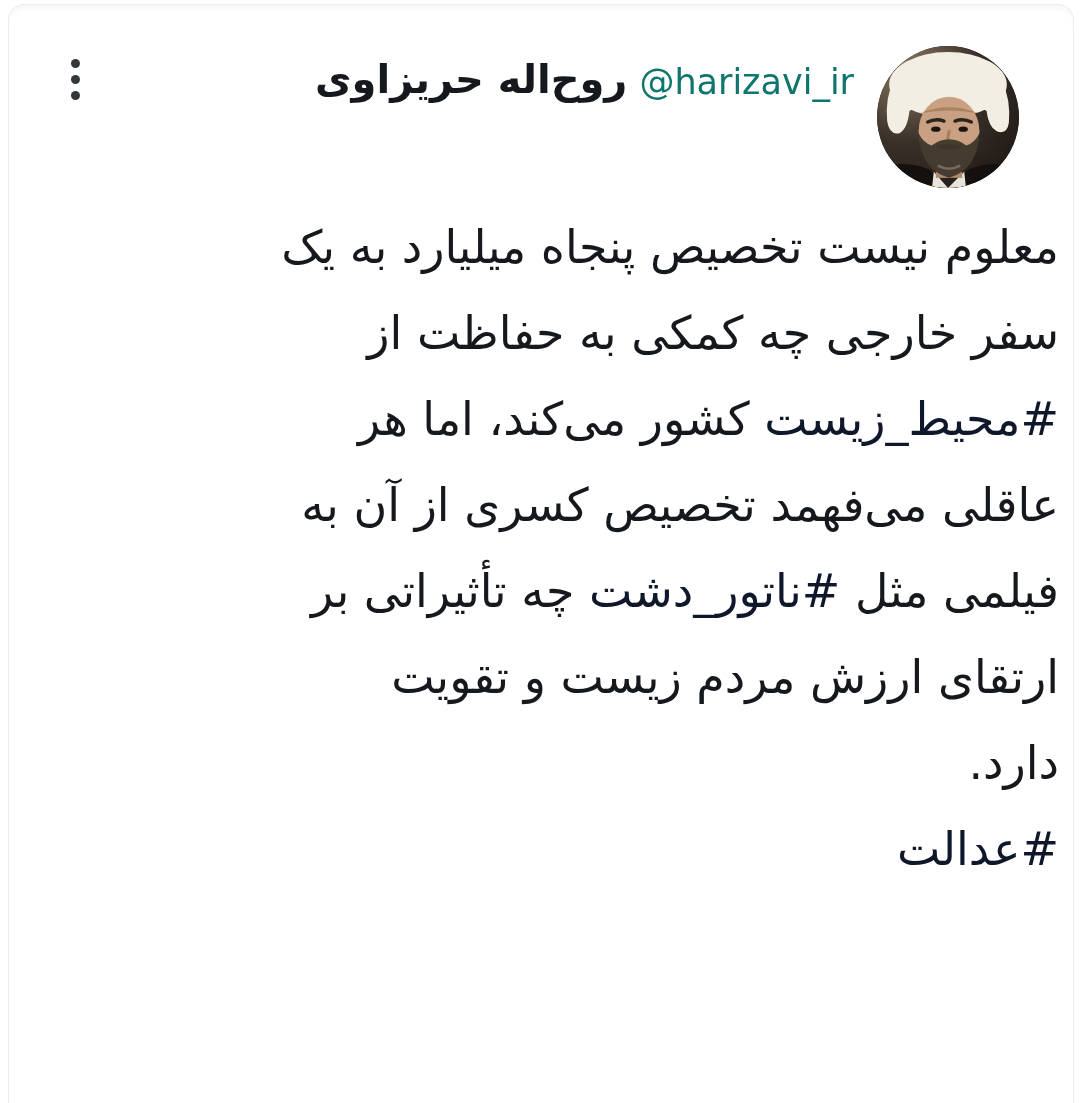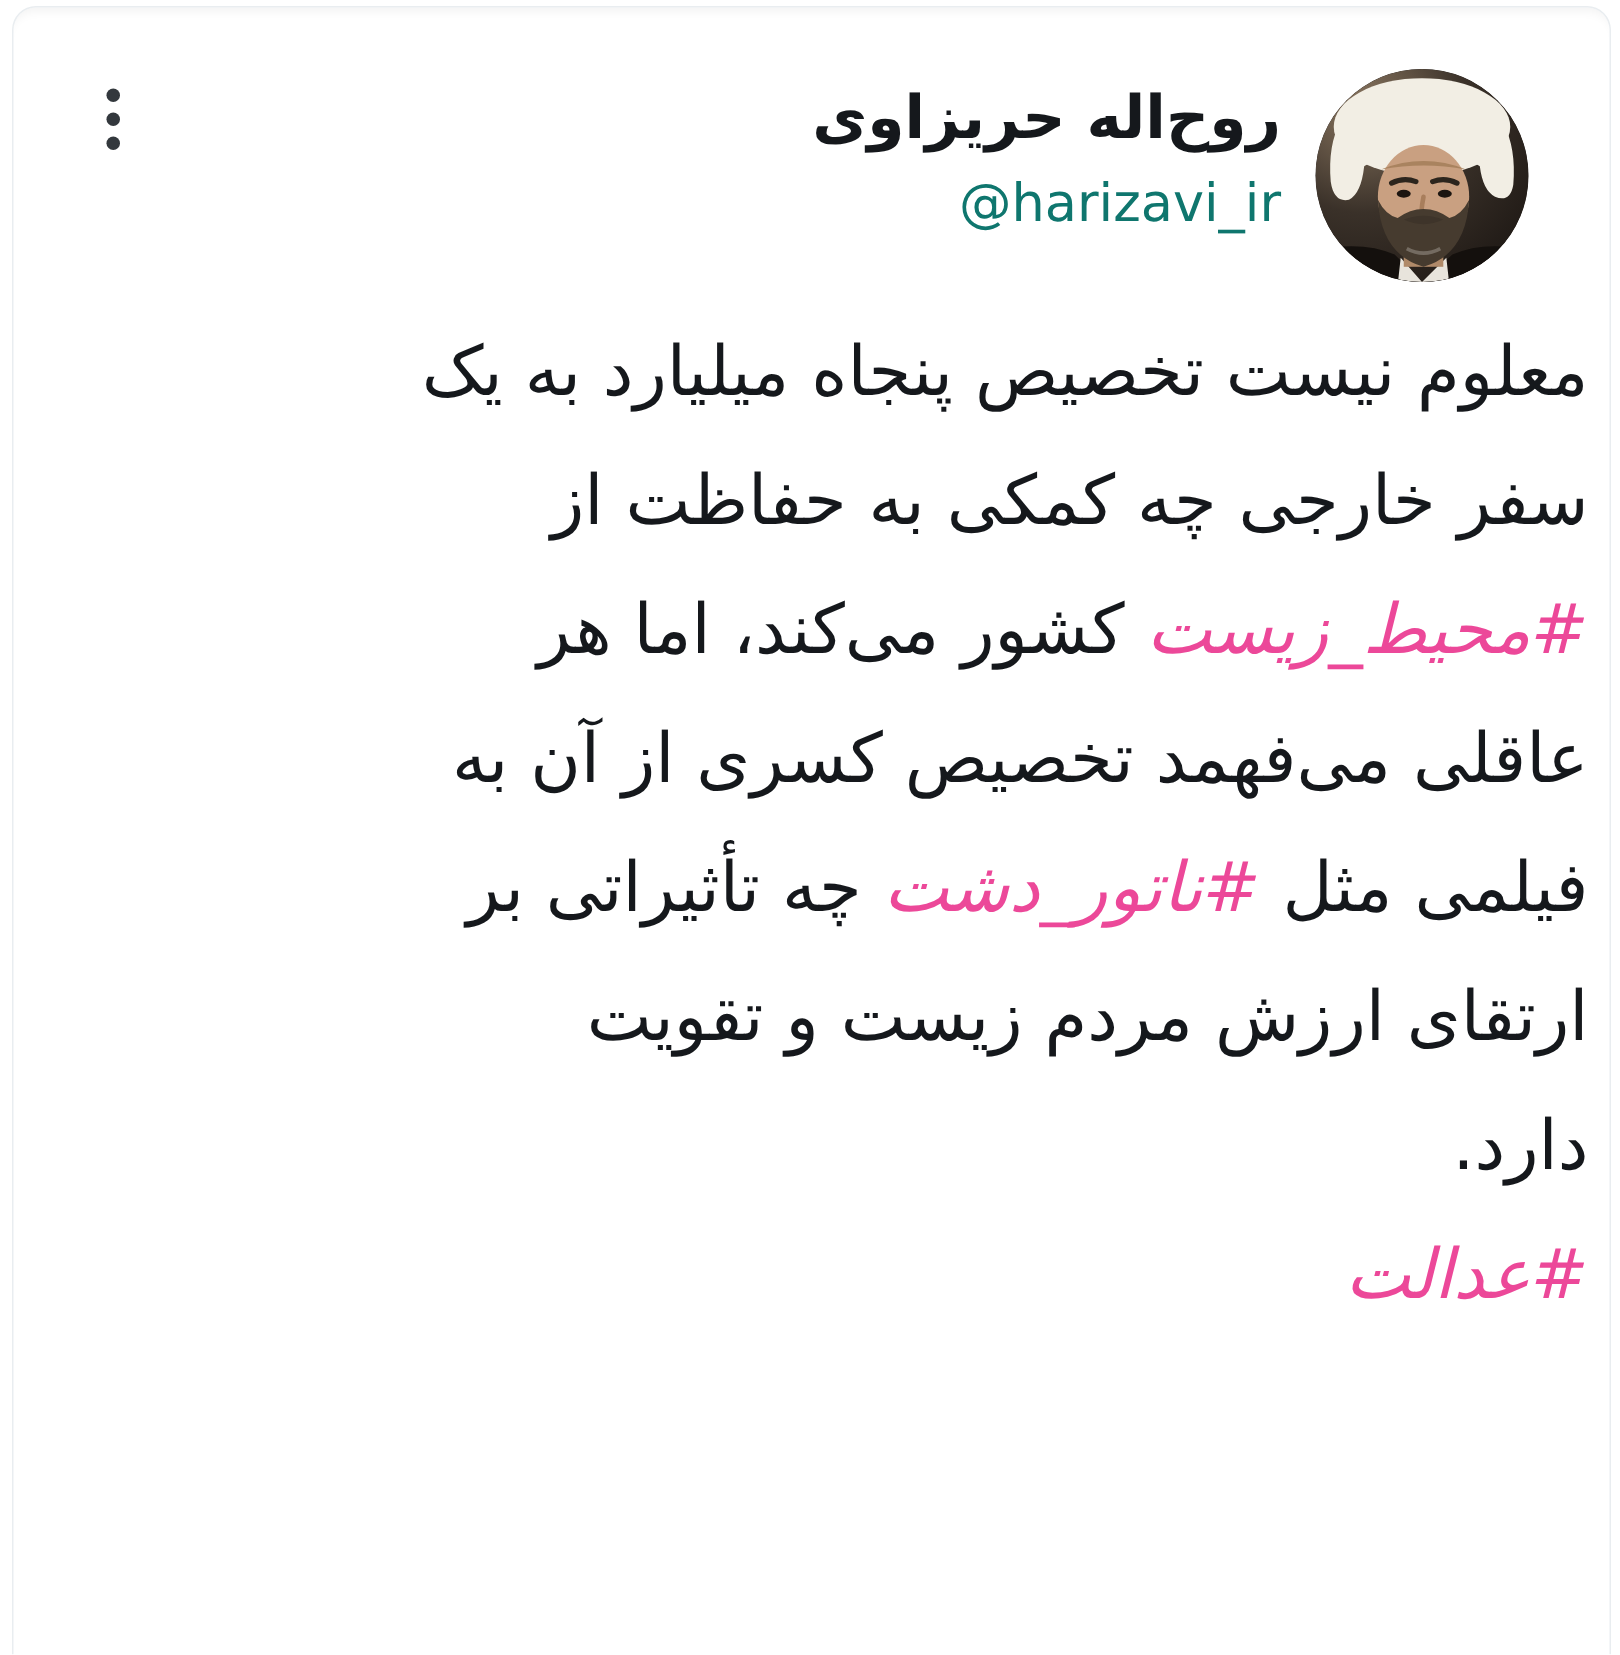"روح‌اله حریزاوی" .user { flex-direction: column -> row }
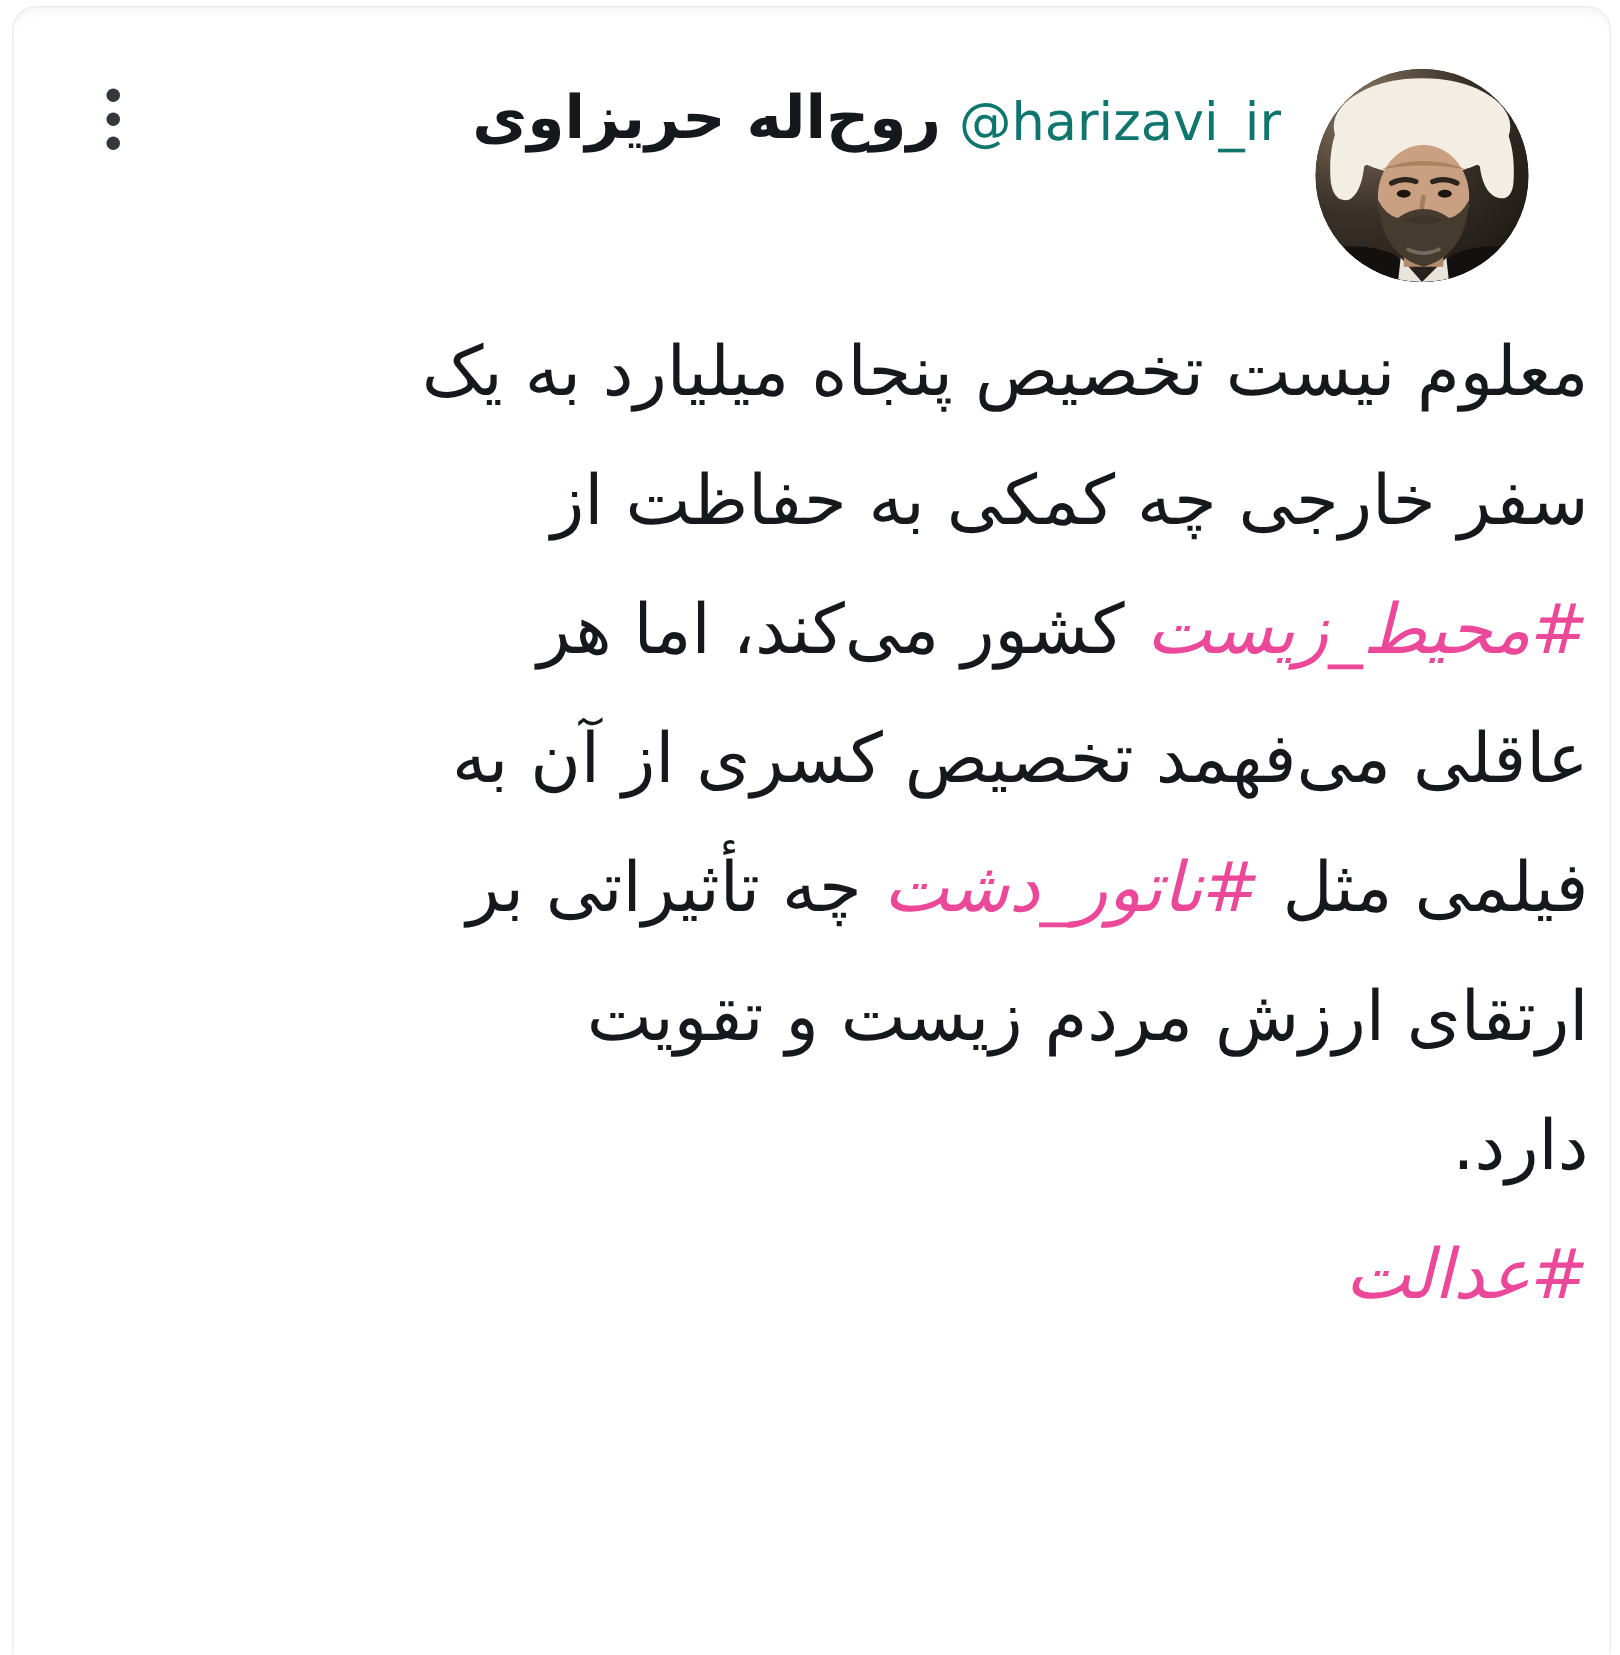"#محیط_زیست" .hashtag { color: #ec4899 -> #0f172a; font-style: italic -> none }
